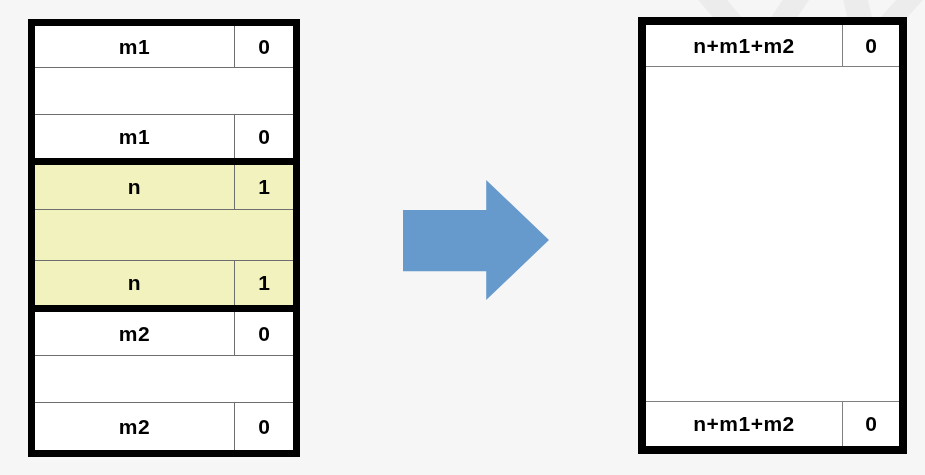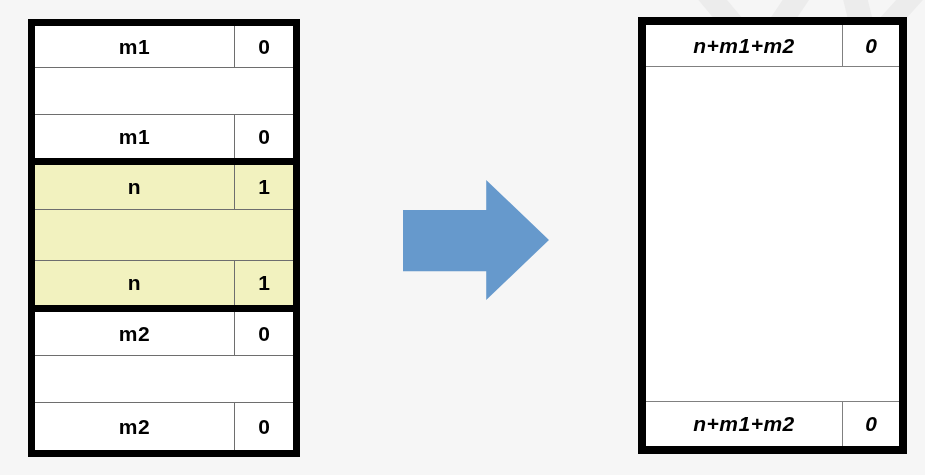"n+m1+m2" .box.after { font-style: italic -> none }
